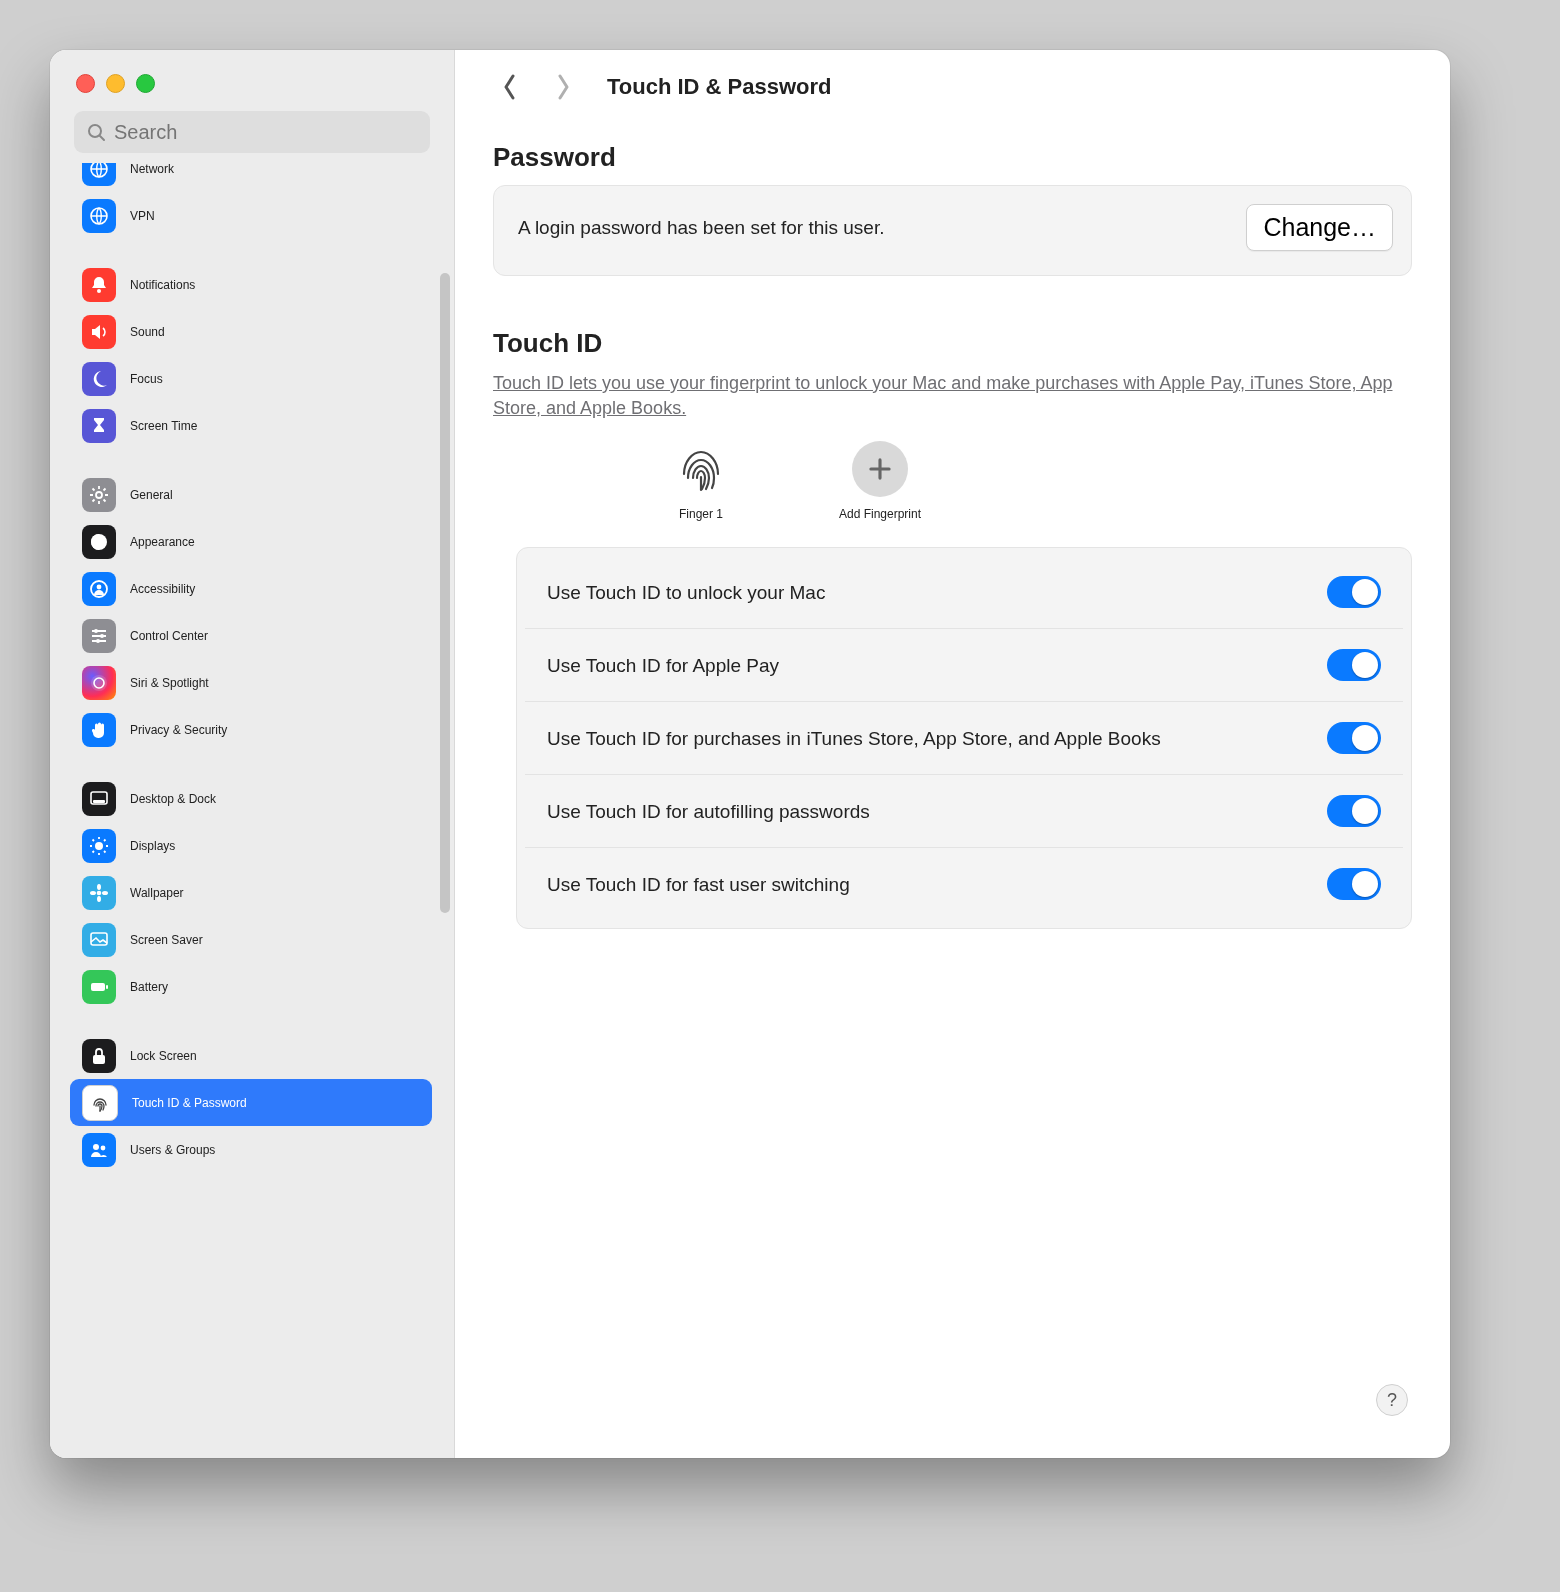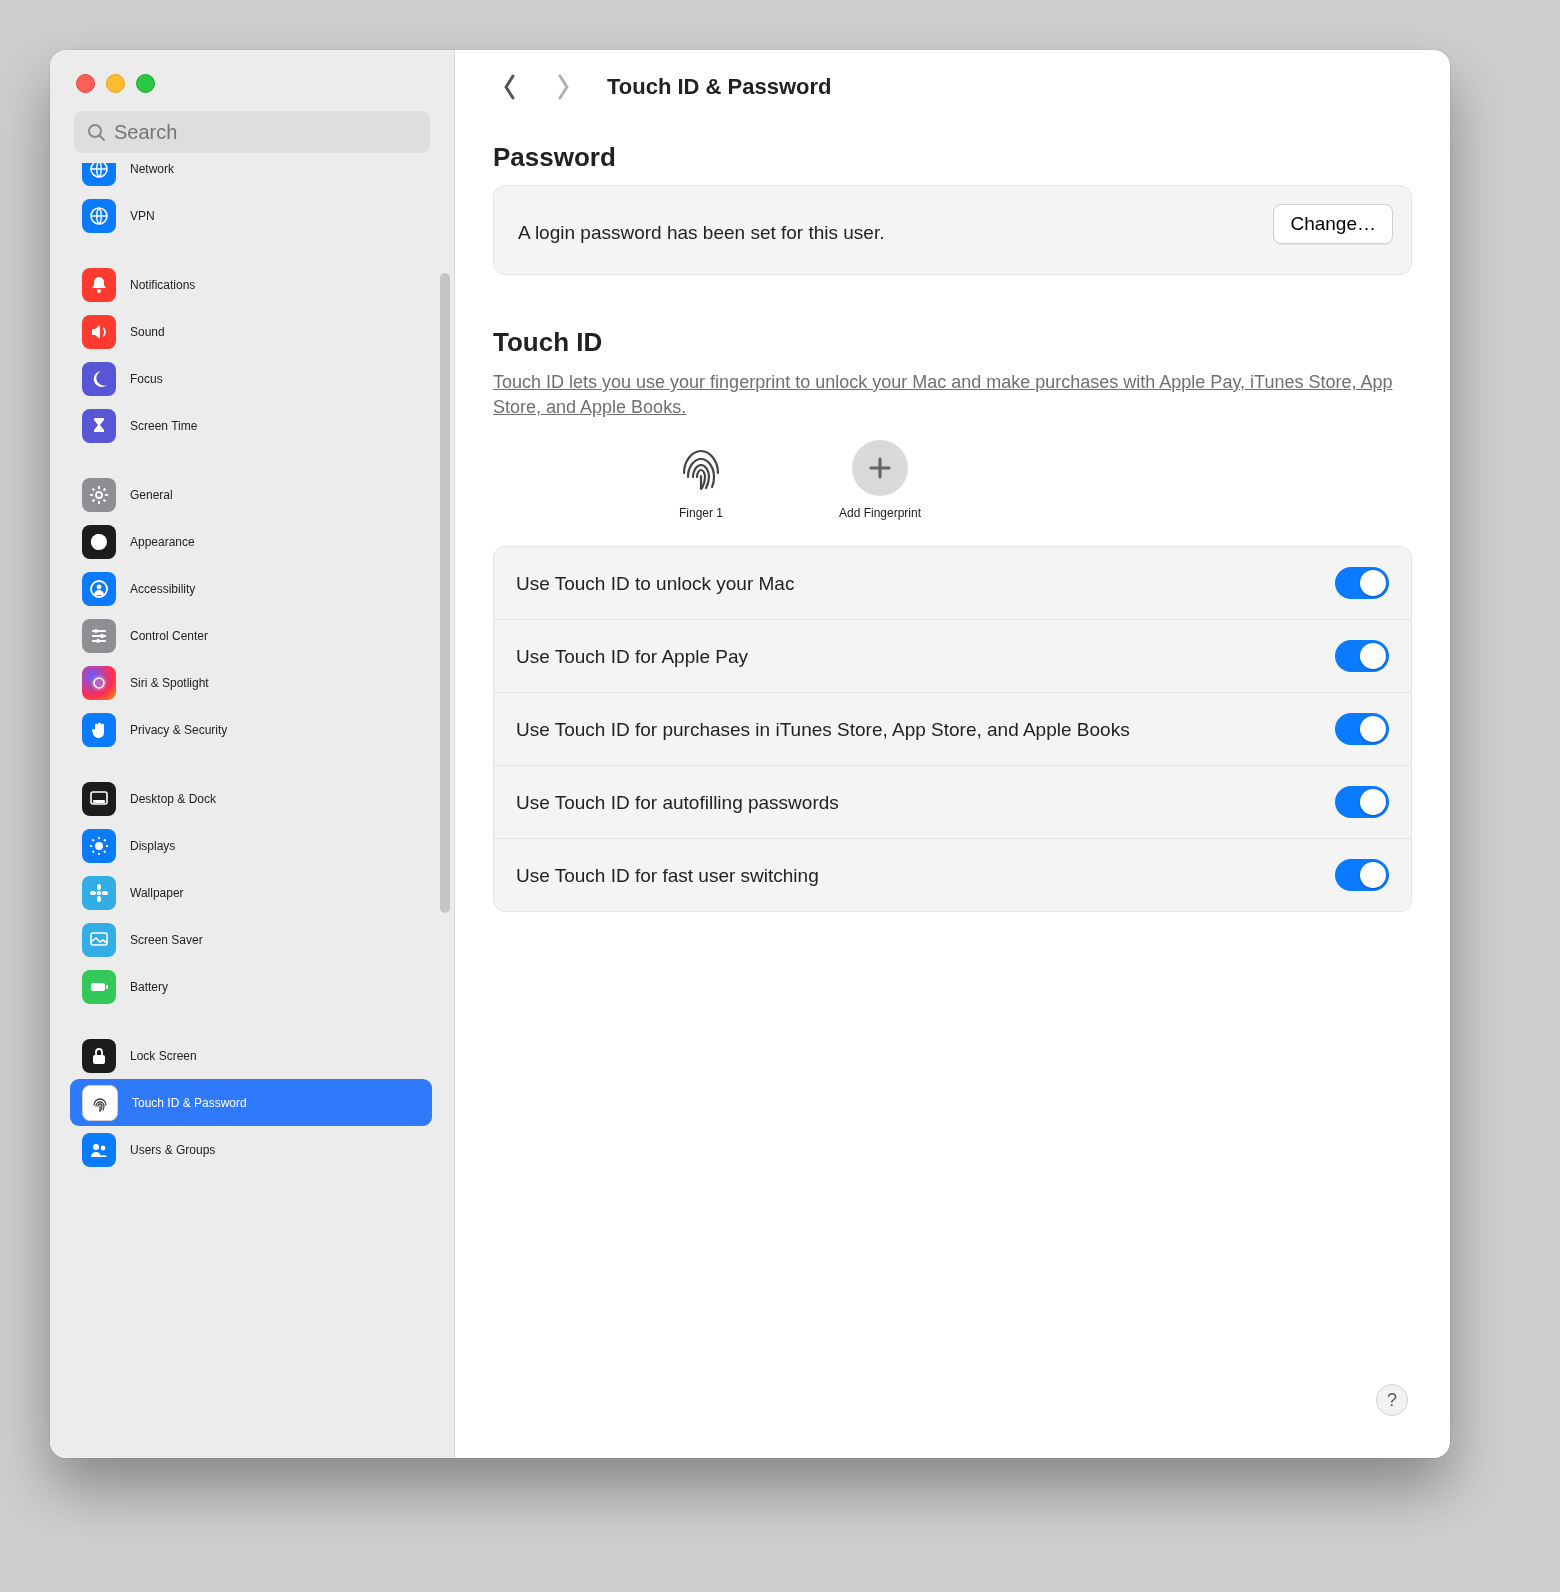"A login password has been" .pw-card { align-items: flex-end -> center; padding: 18px 18px 30px 24px -> 18px 18px 24px 24px }
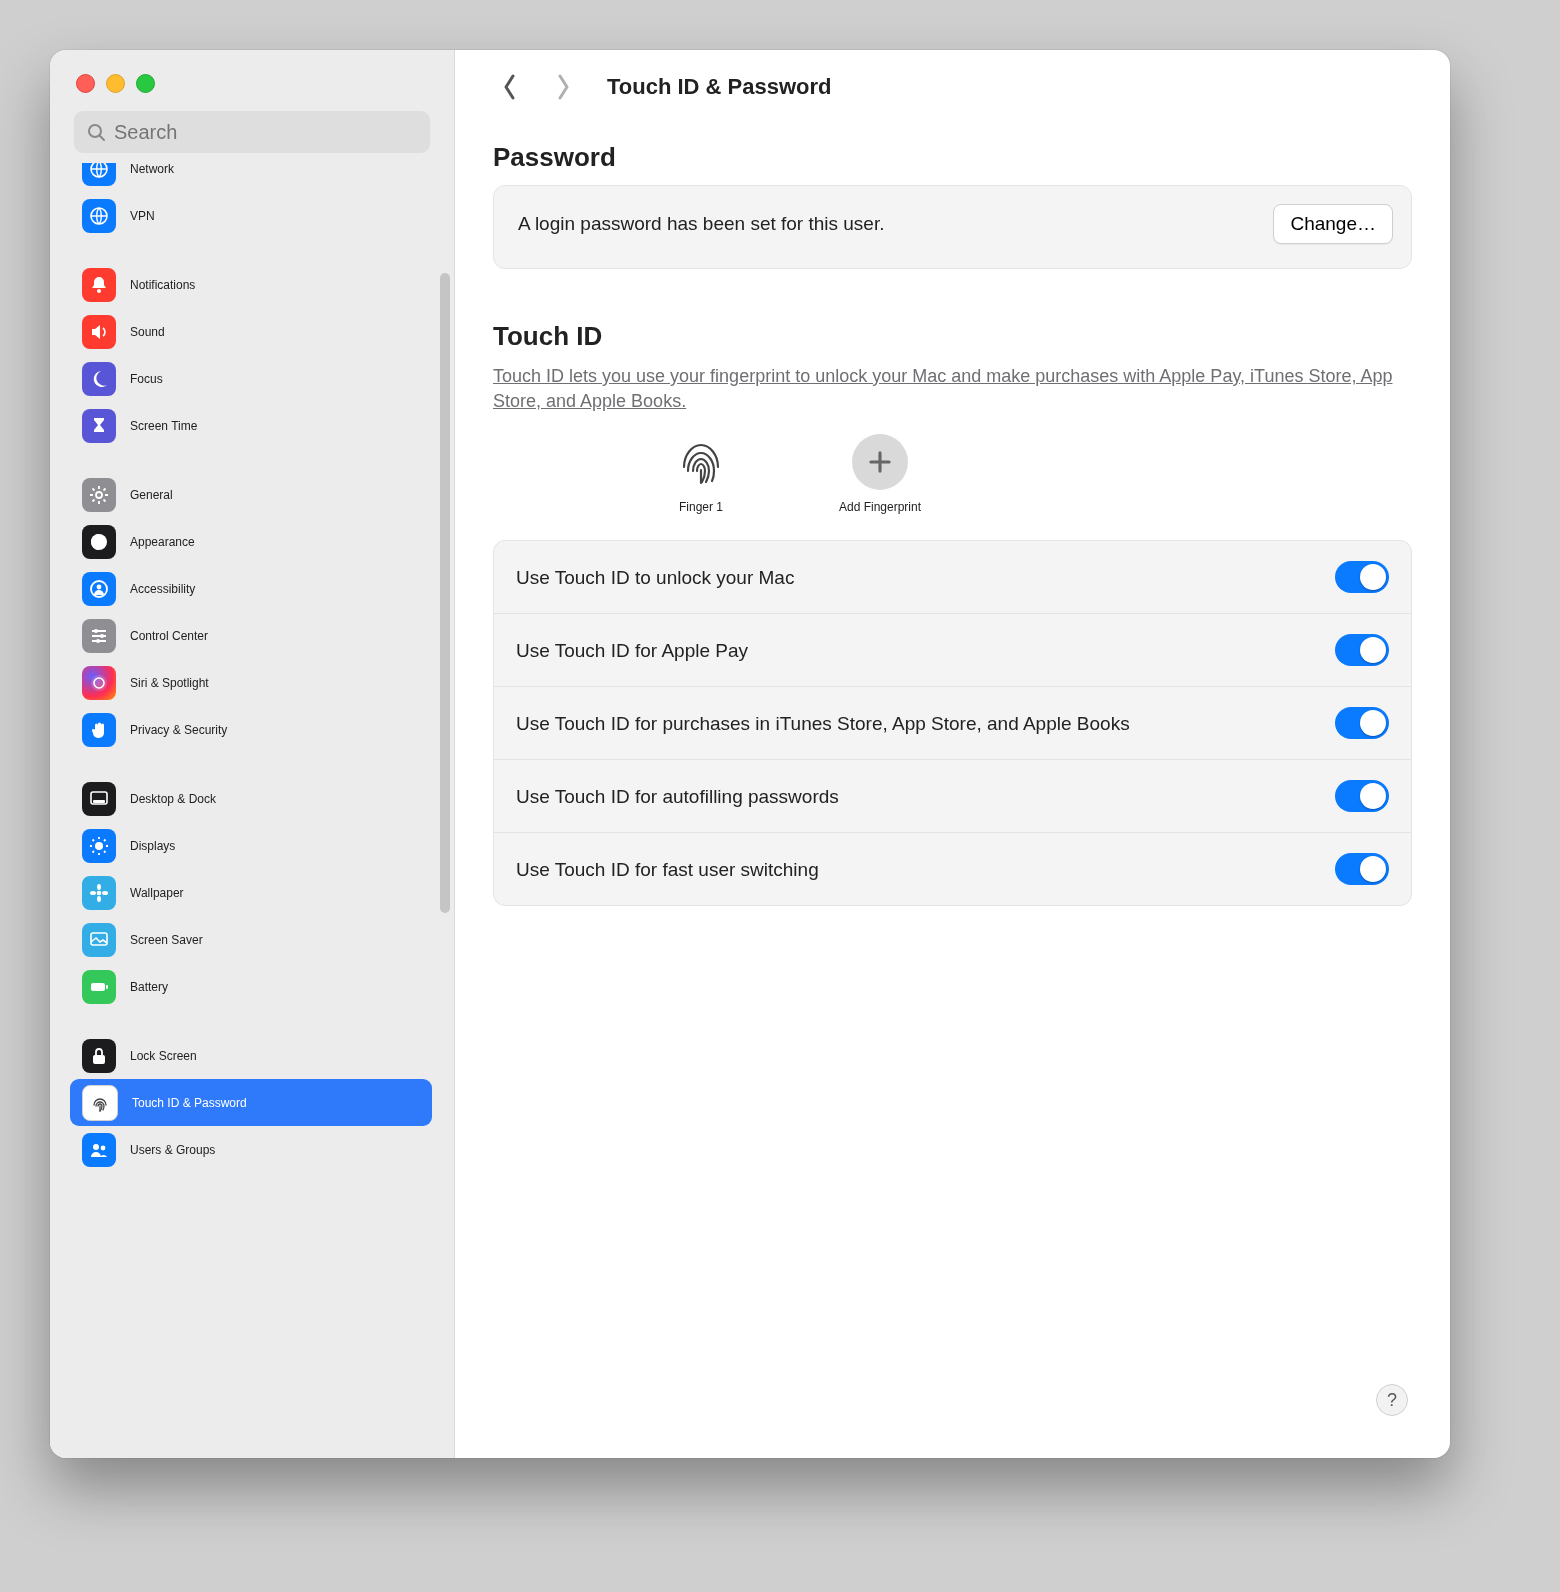"Change…" .btn { font-size: 19px -> 25px }
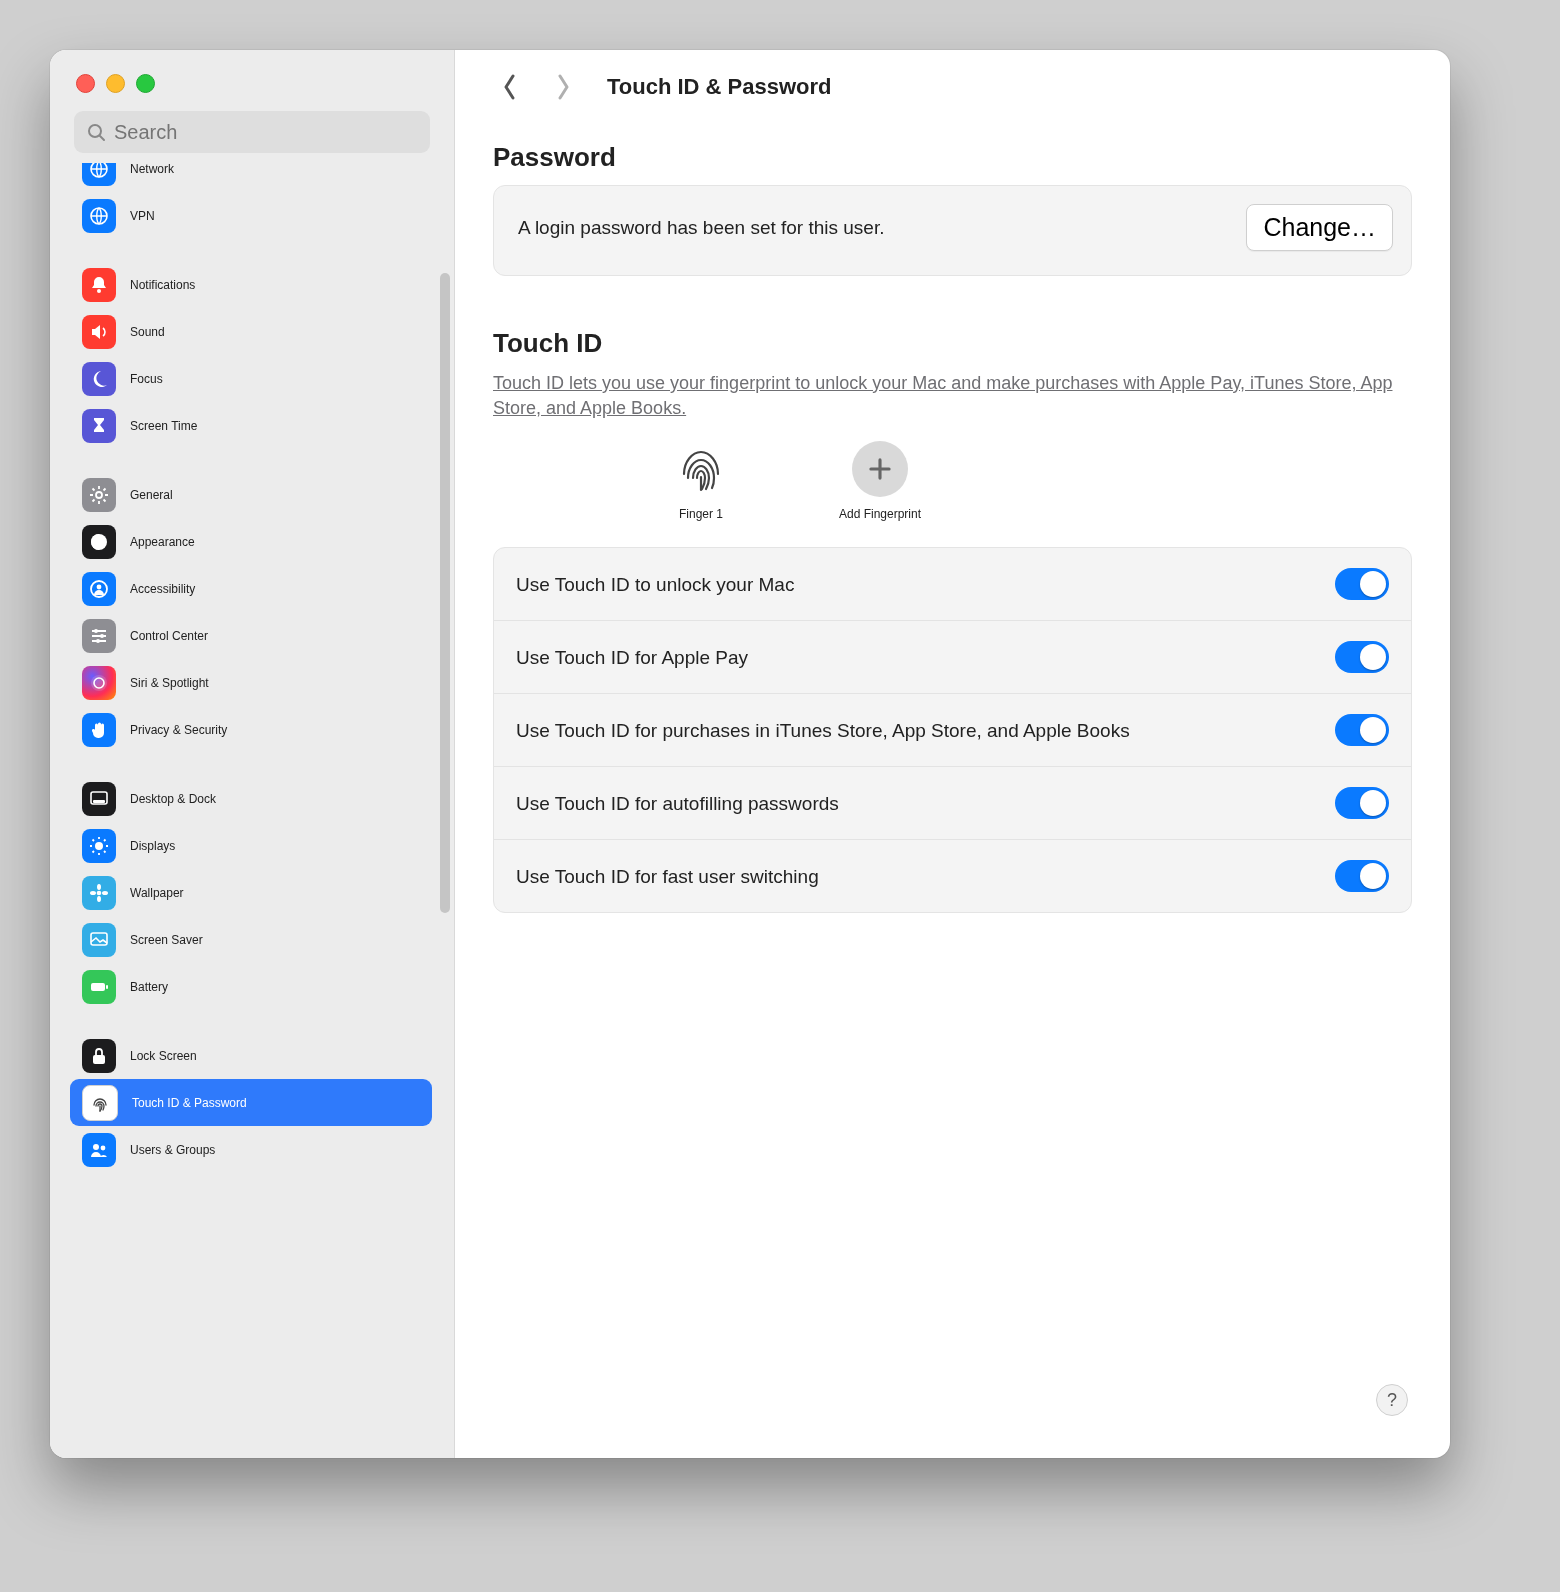"Use Touch ID to unlock" .toggle-list.card { margin-left: none -> 23px; padding: 0 -> 8px }
